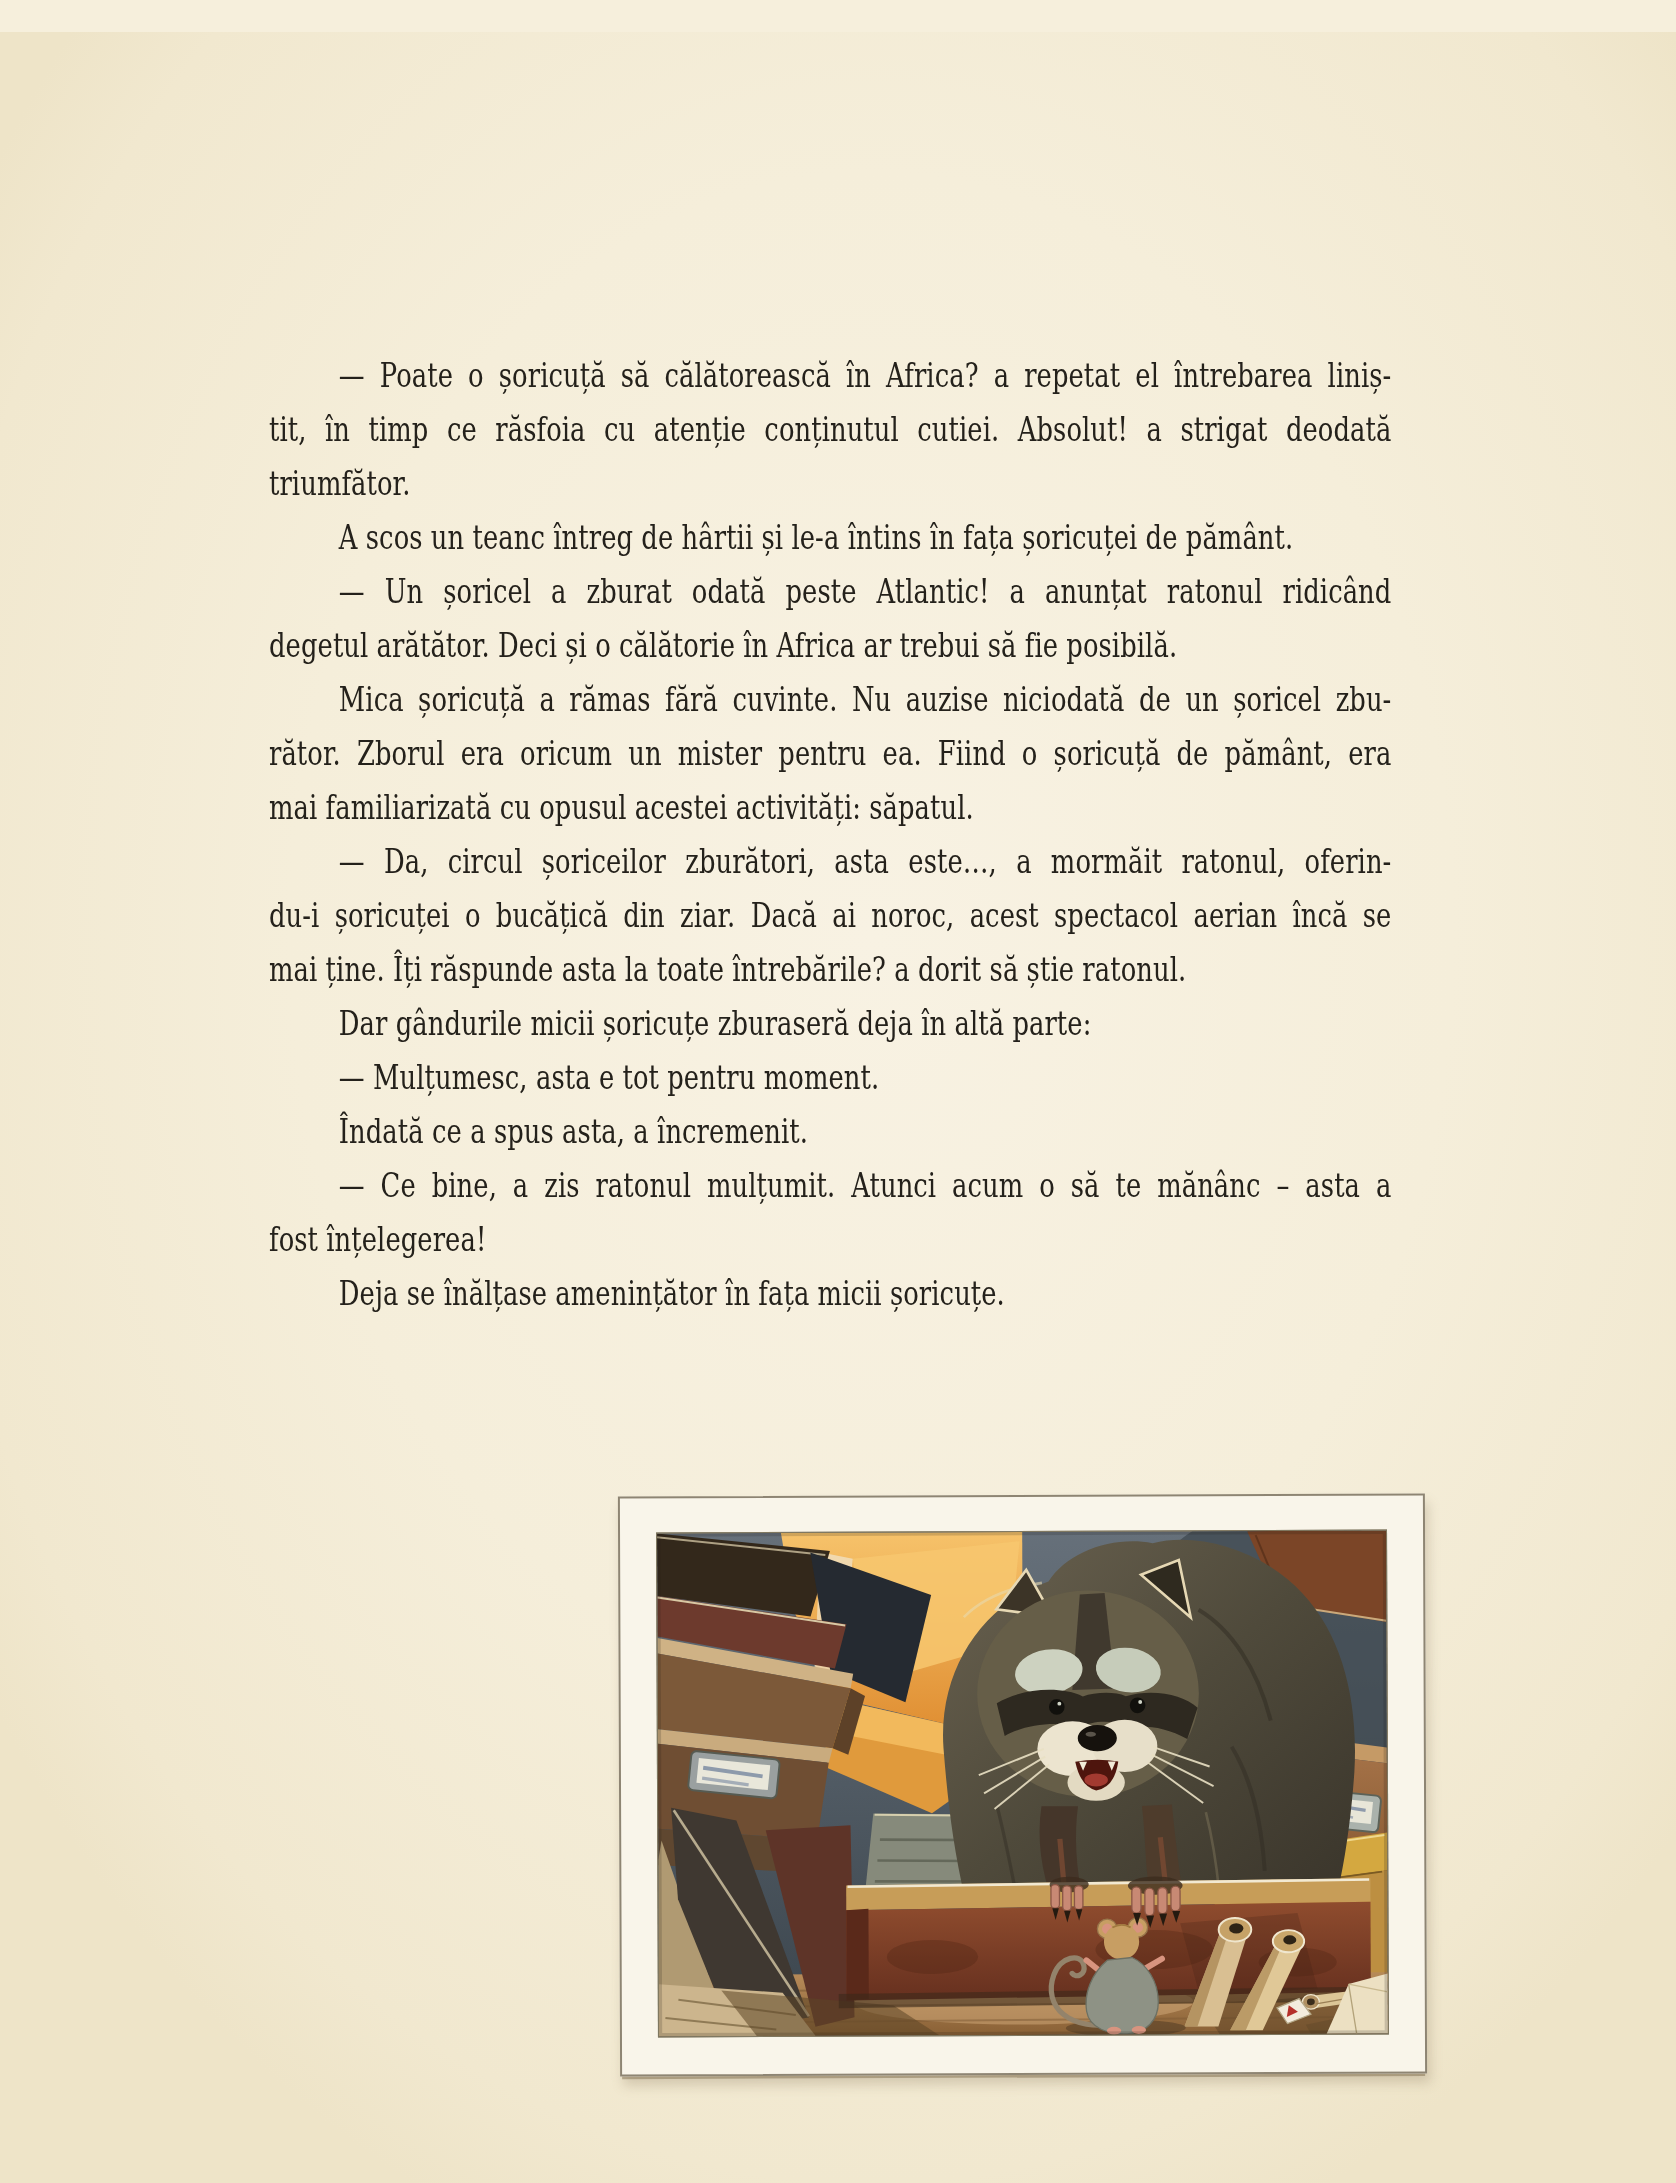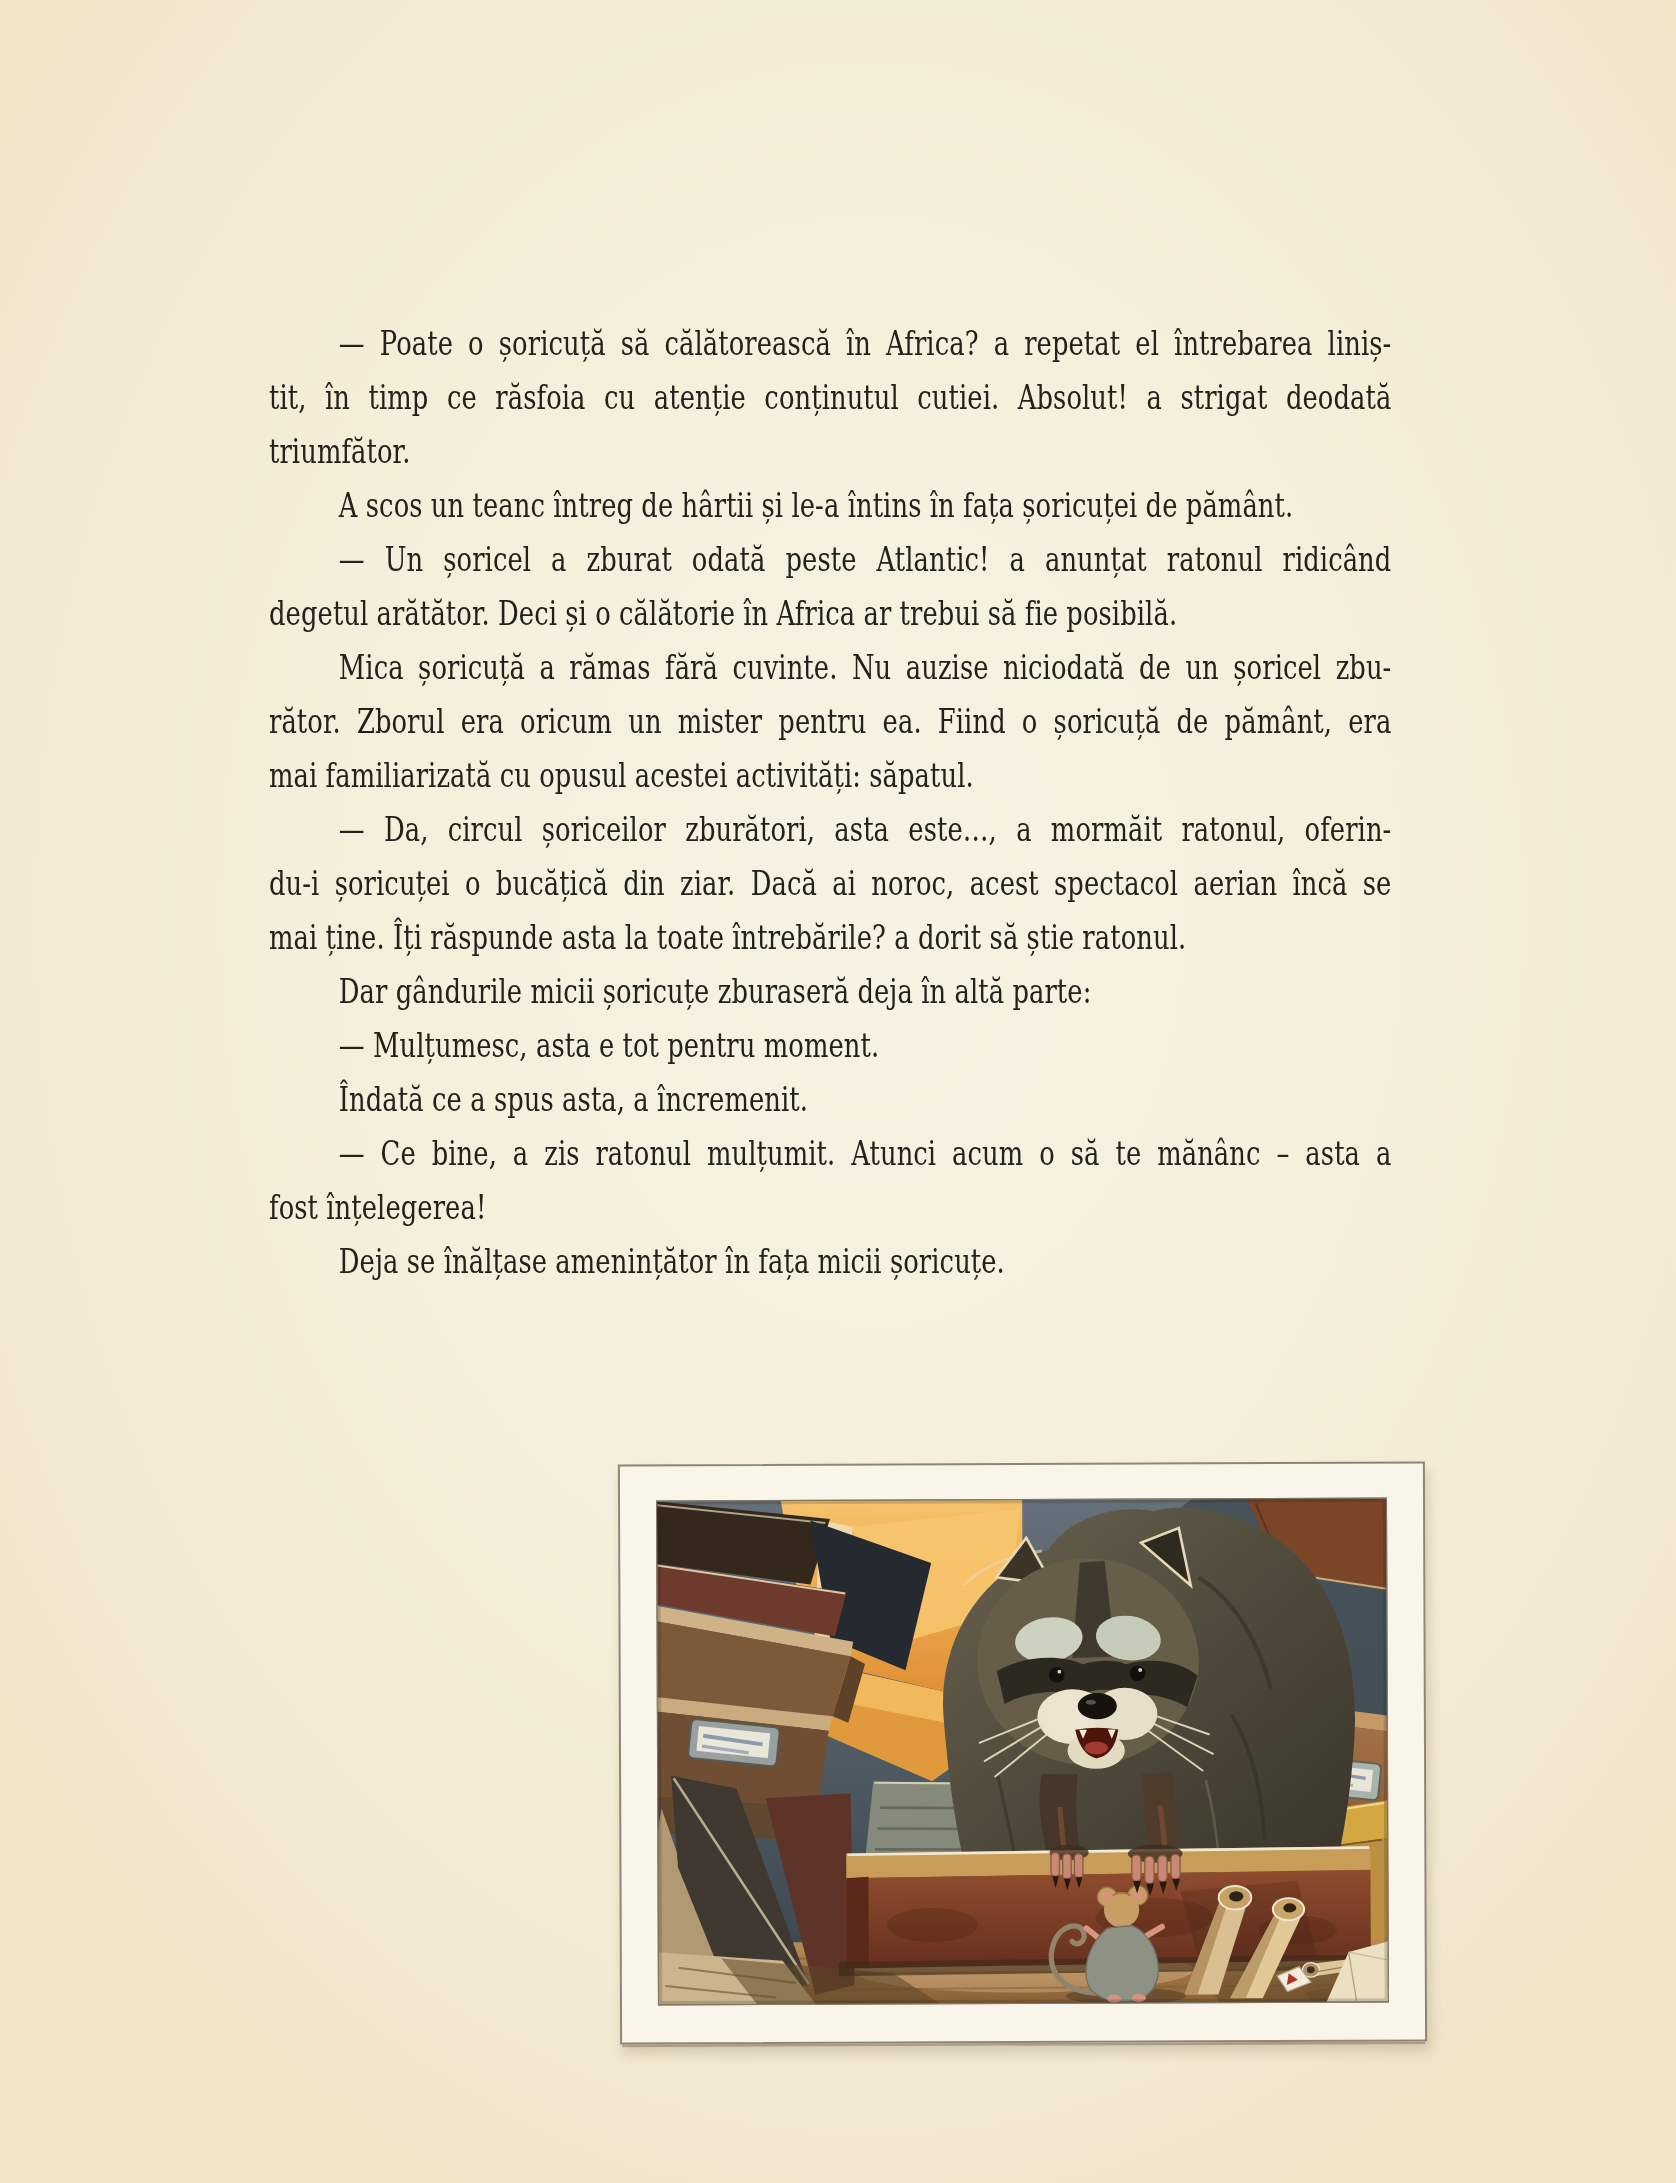"— Poate o șoricuță să" .paper { margin-top: none -> 32px }
